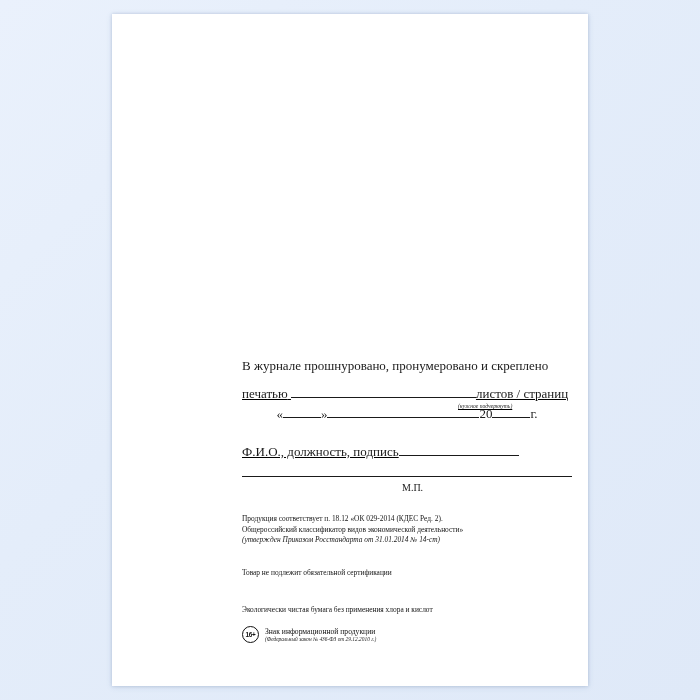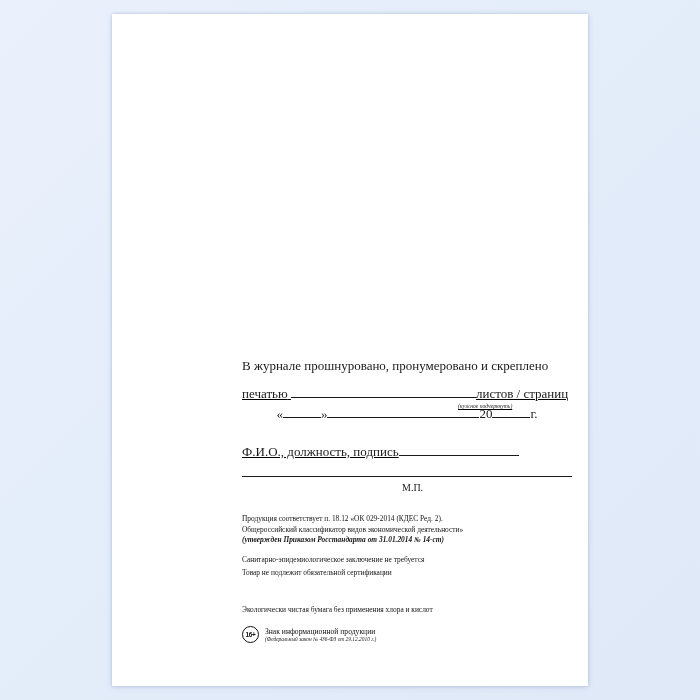"(утвержден Приказом Росстандарта от" .legal.italic { font-weight: bold -> none }
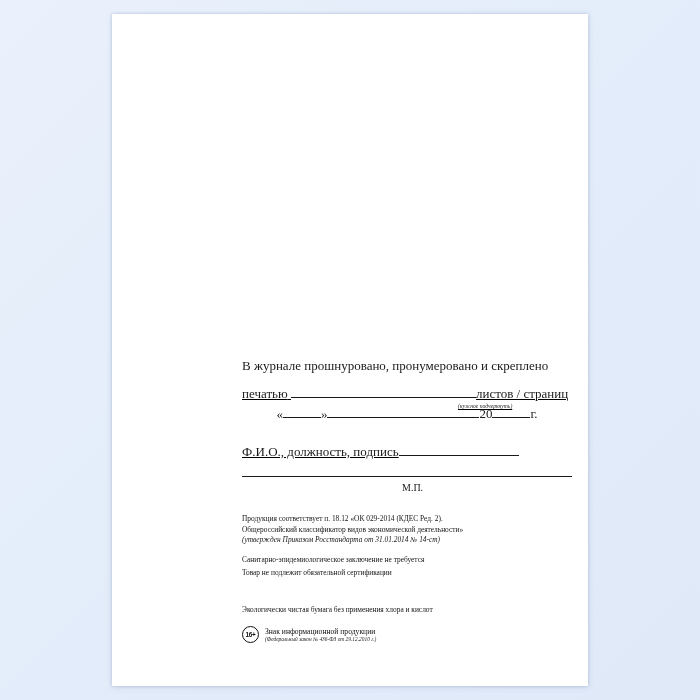"Санитарно-эпидемиологическое заключение" div.block { html: <div> <div>Санитарно-эпидемиологическое заключение не требуется</div> </div> -> none }
